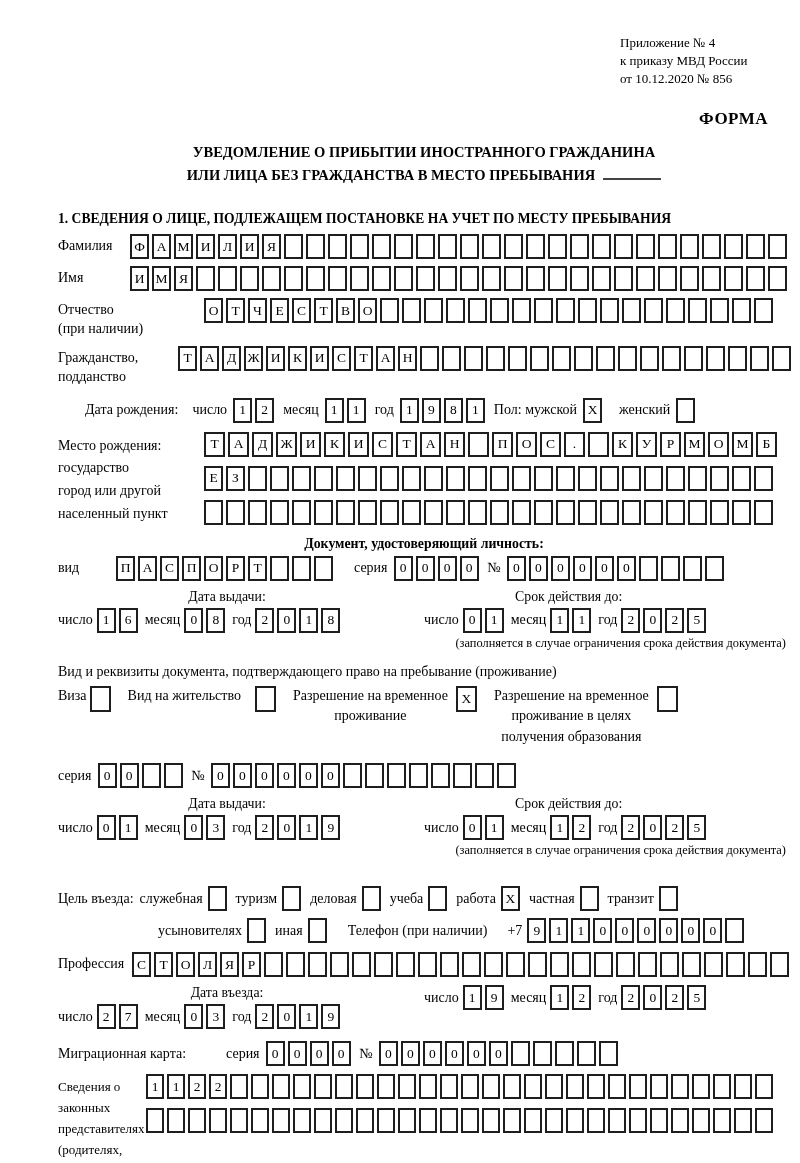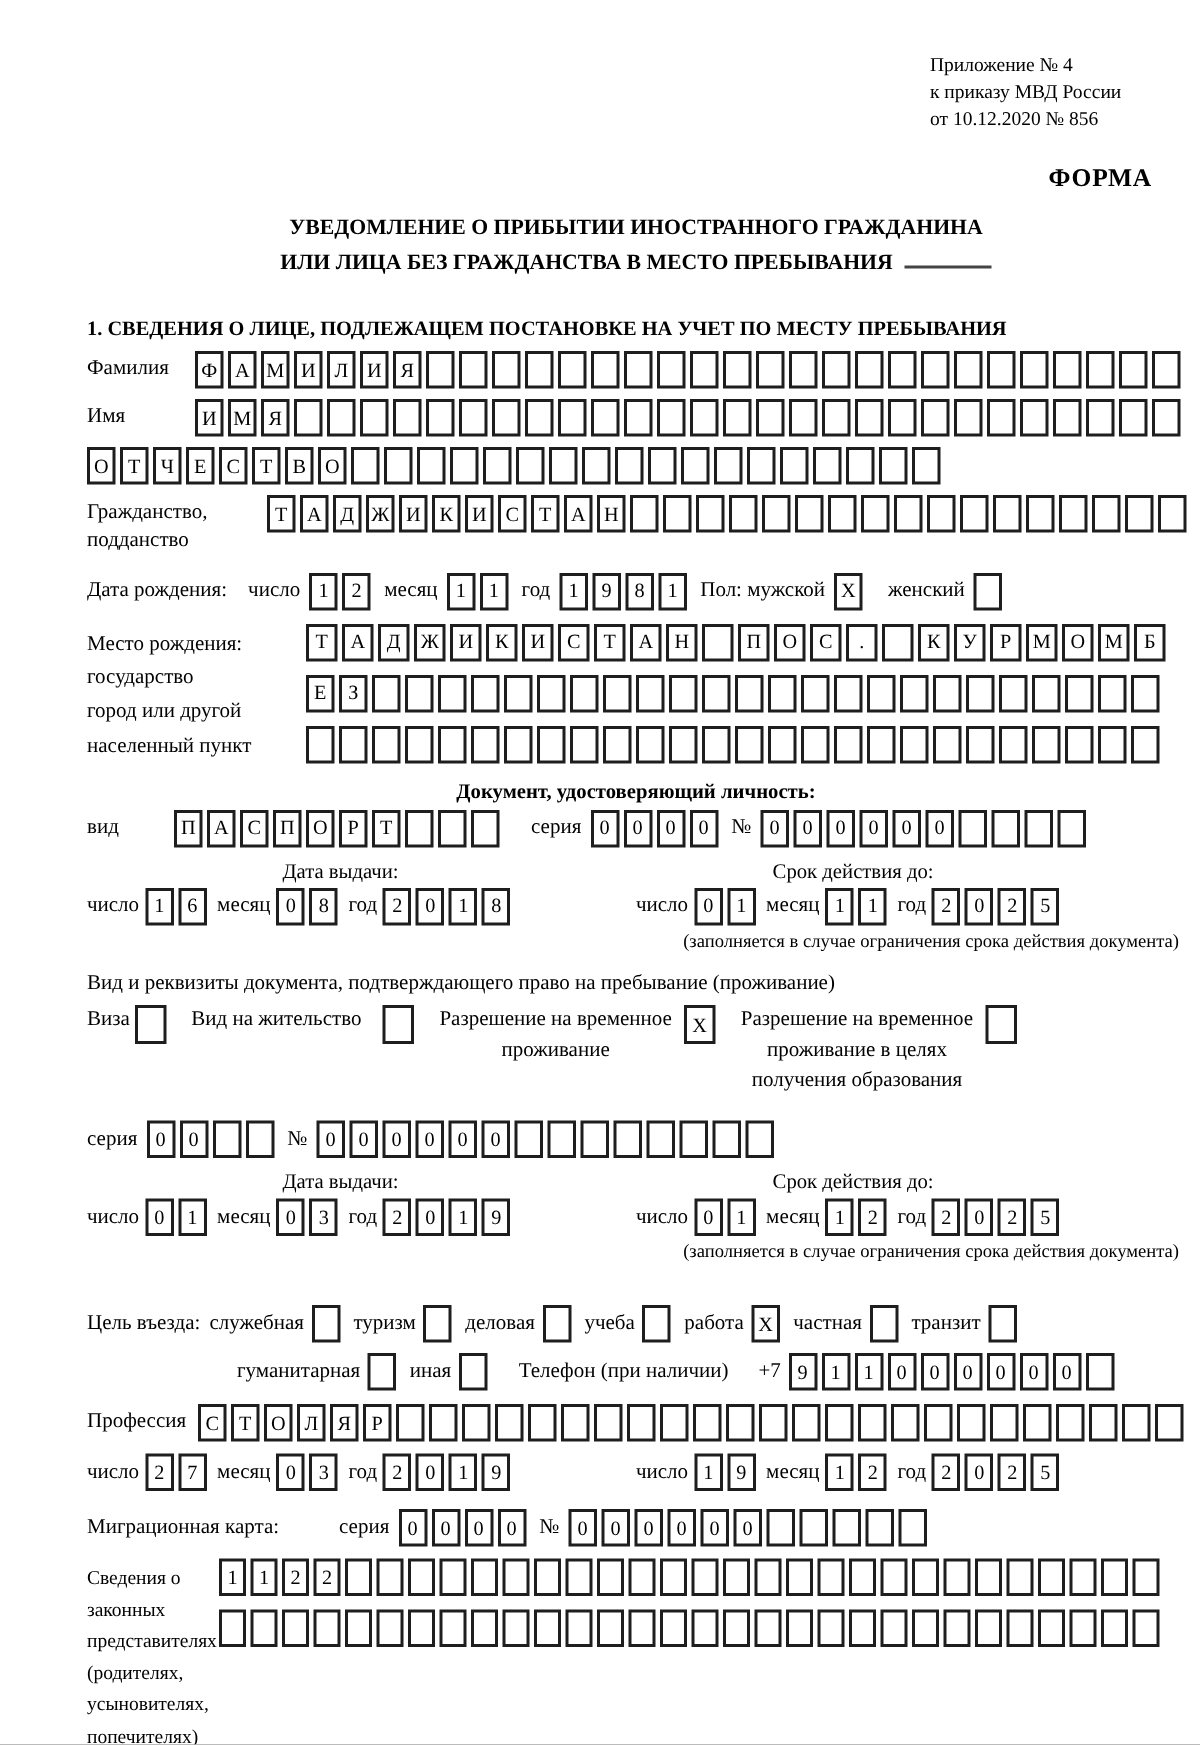"Отчество" div.flabel { html: none -> <div>Отчество (при наличии)</div> }
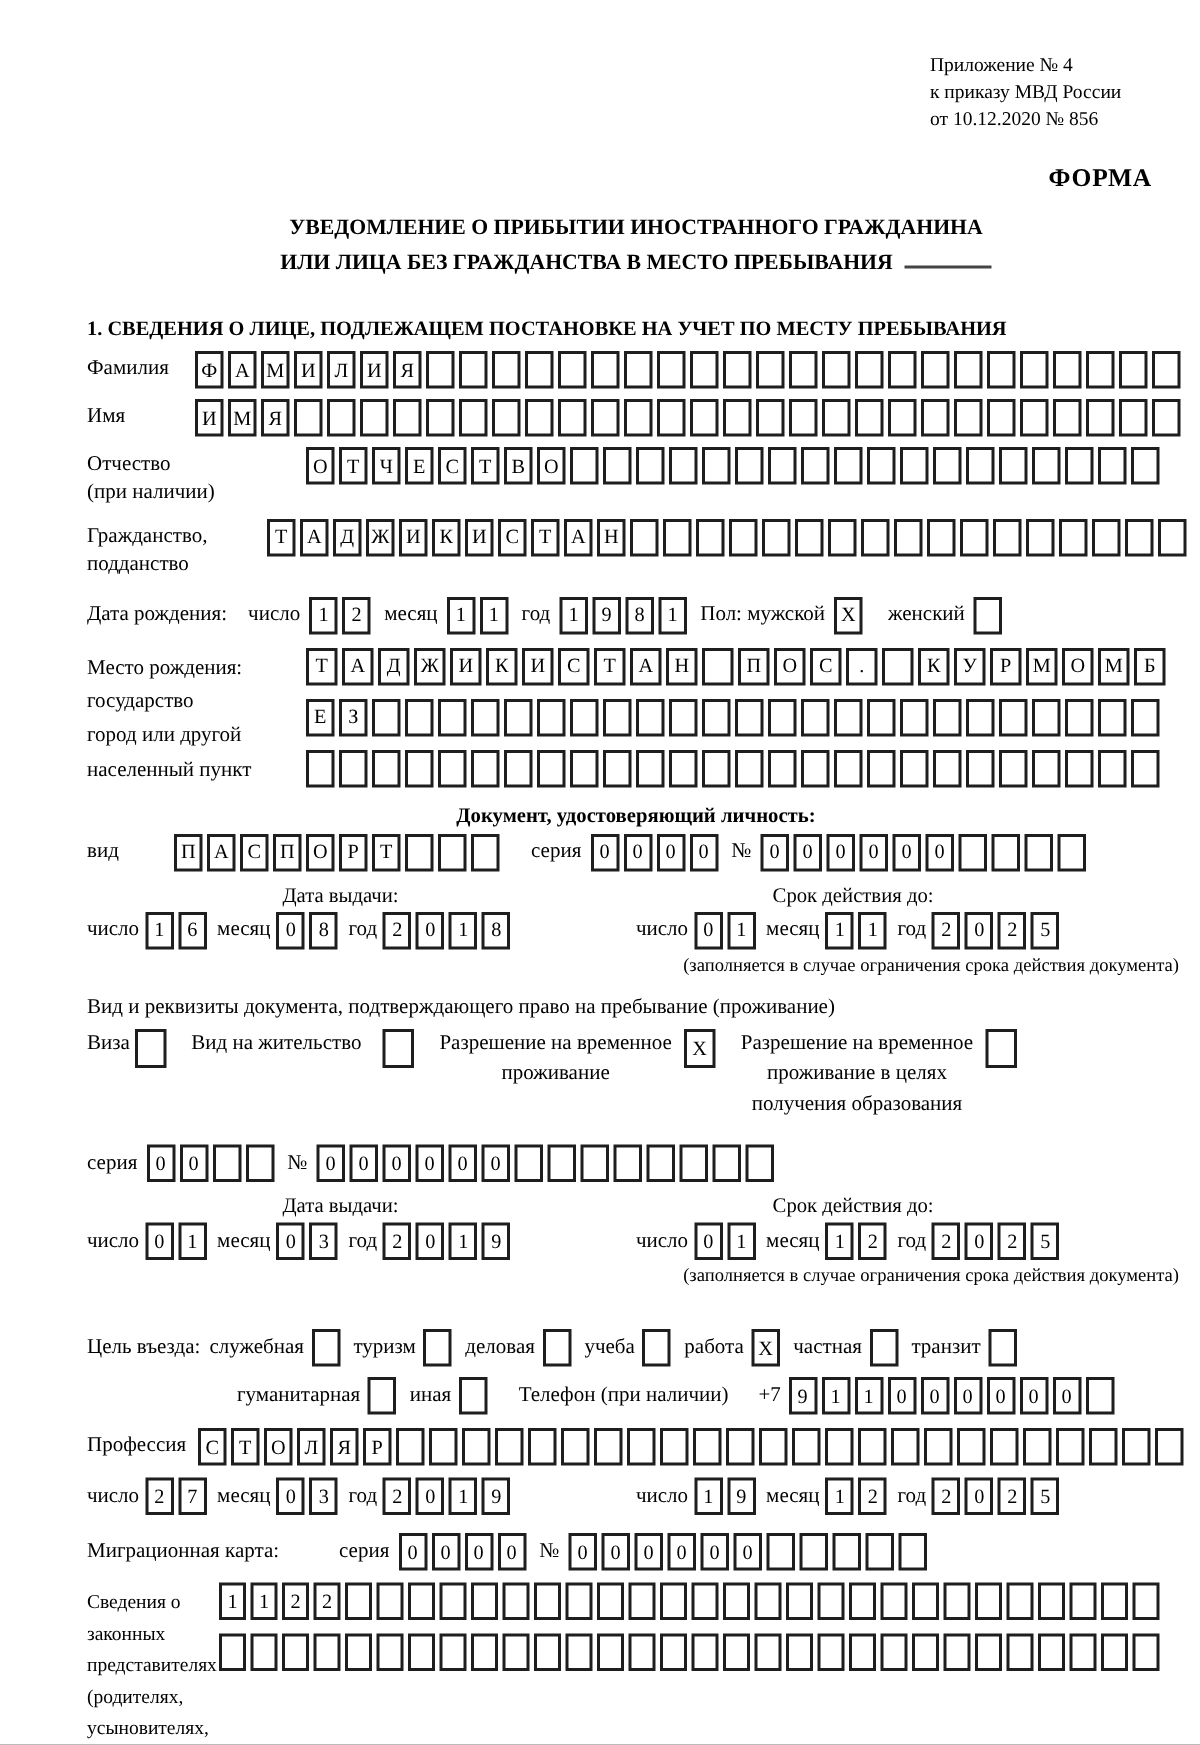"Дата рождения:" div.frow { margin-left: none -> 27px }
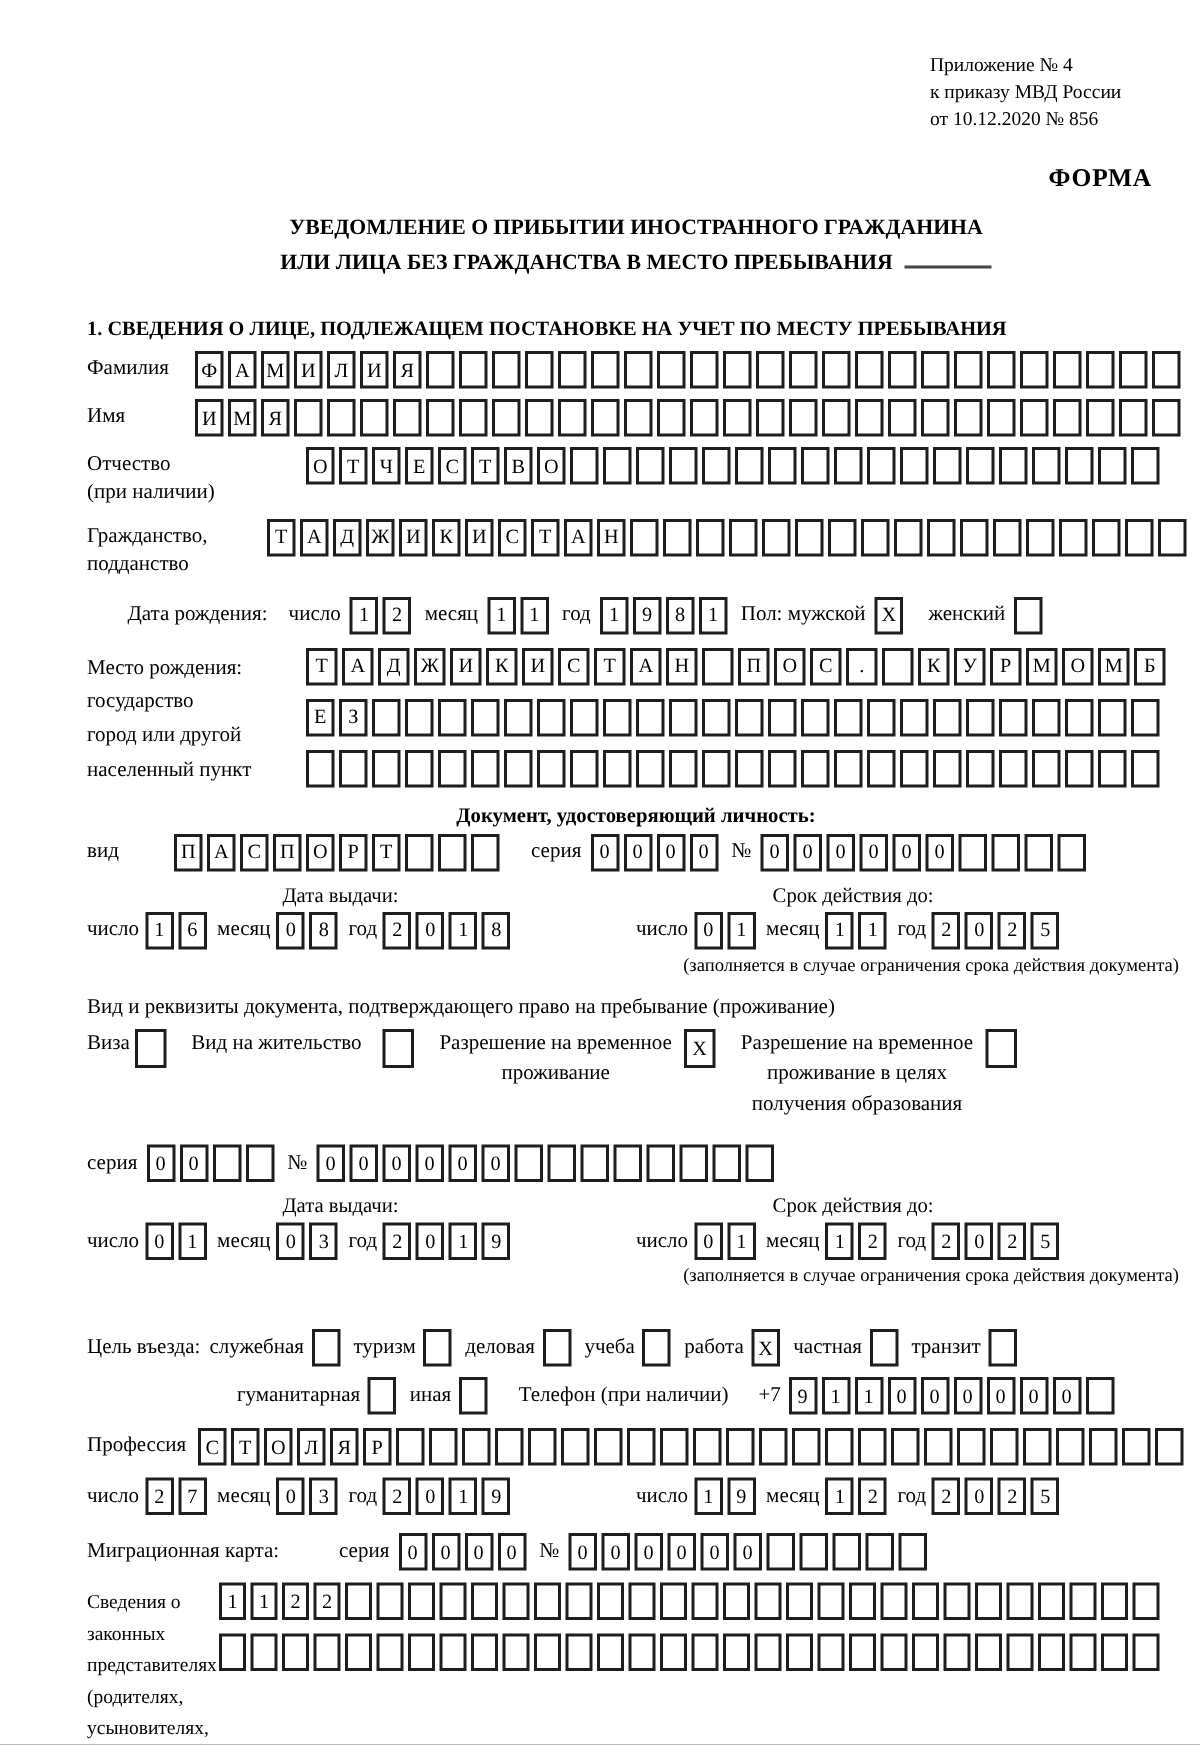"гуманитарная" span { text: гуманитарная -> усыновителях }
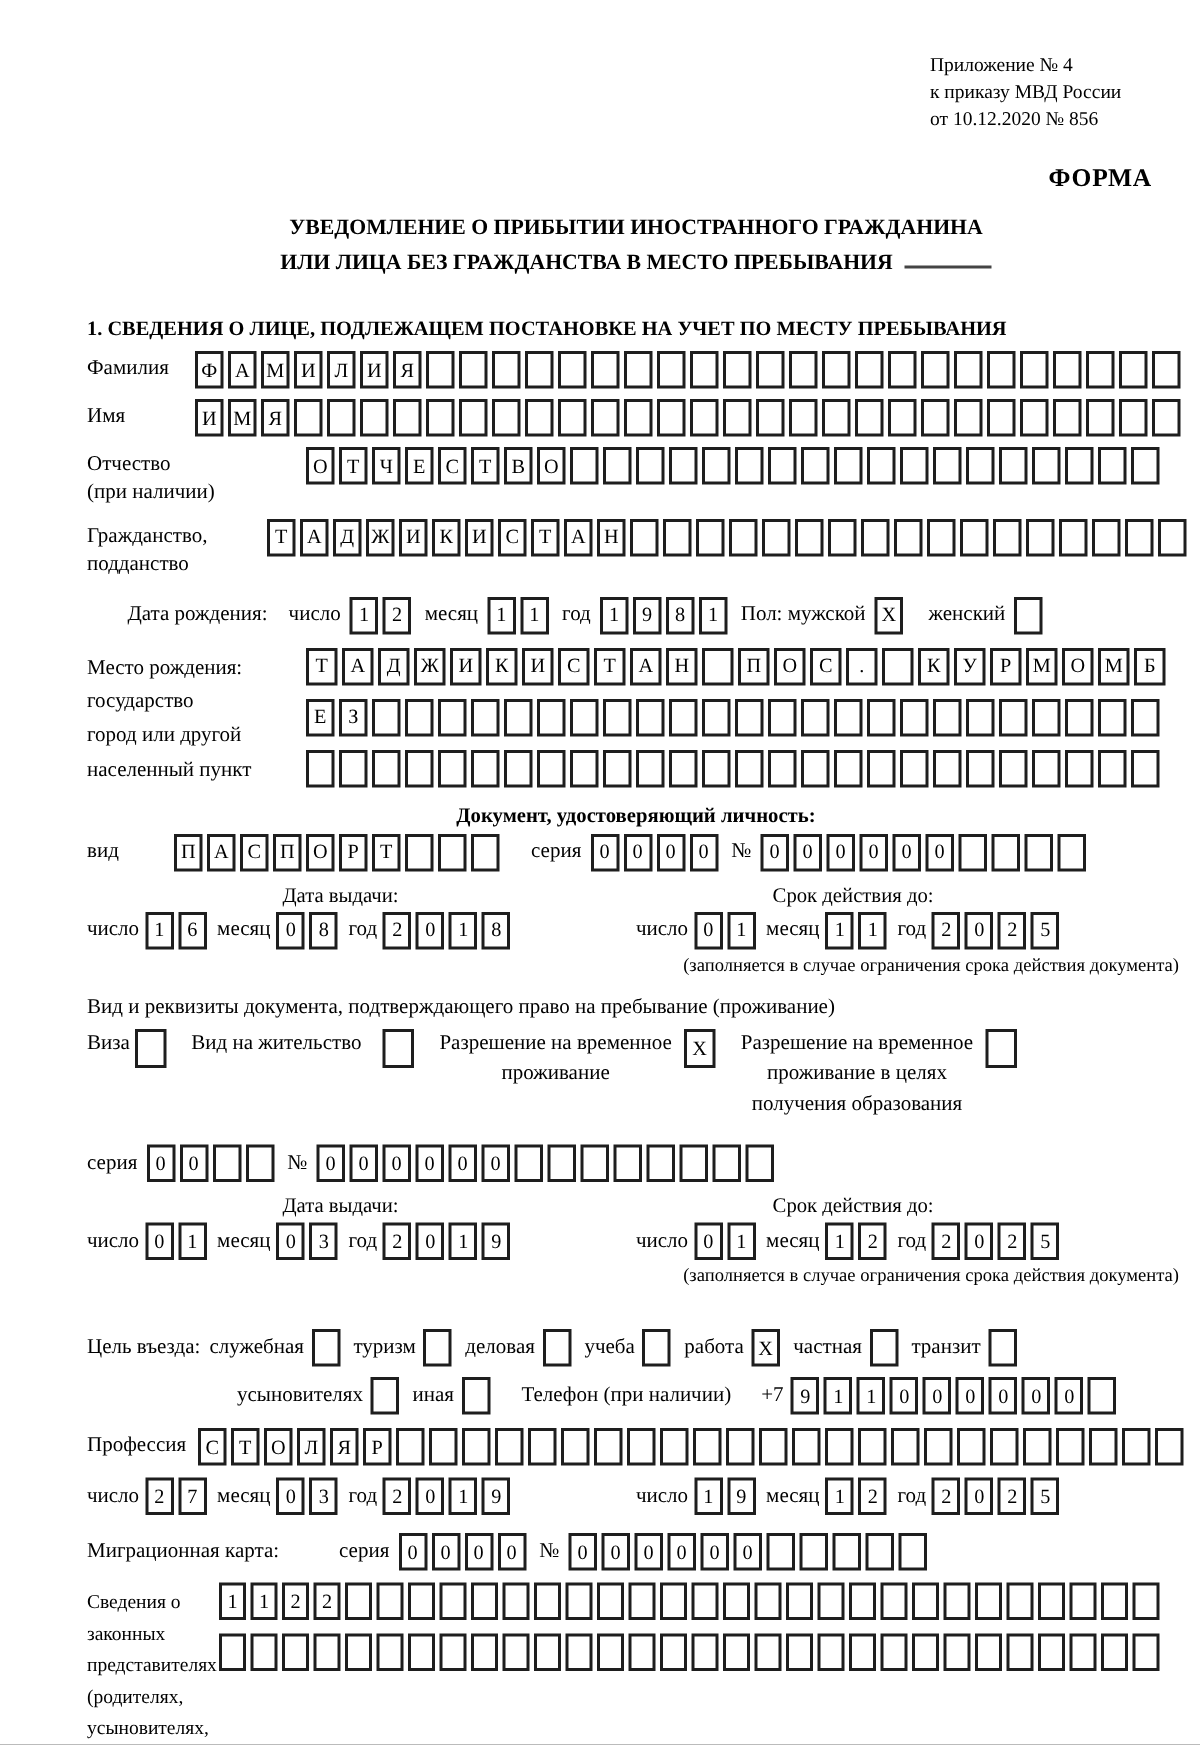"Дата въезда:" div.dg-head { html: none -> <div>Дата въезда:</div> }
